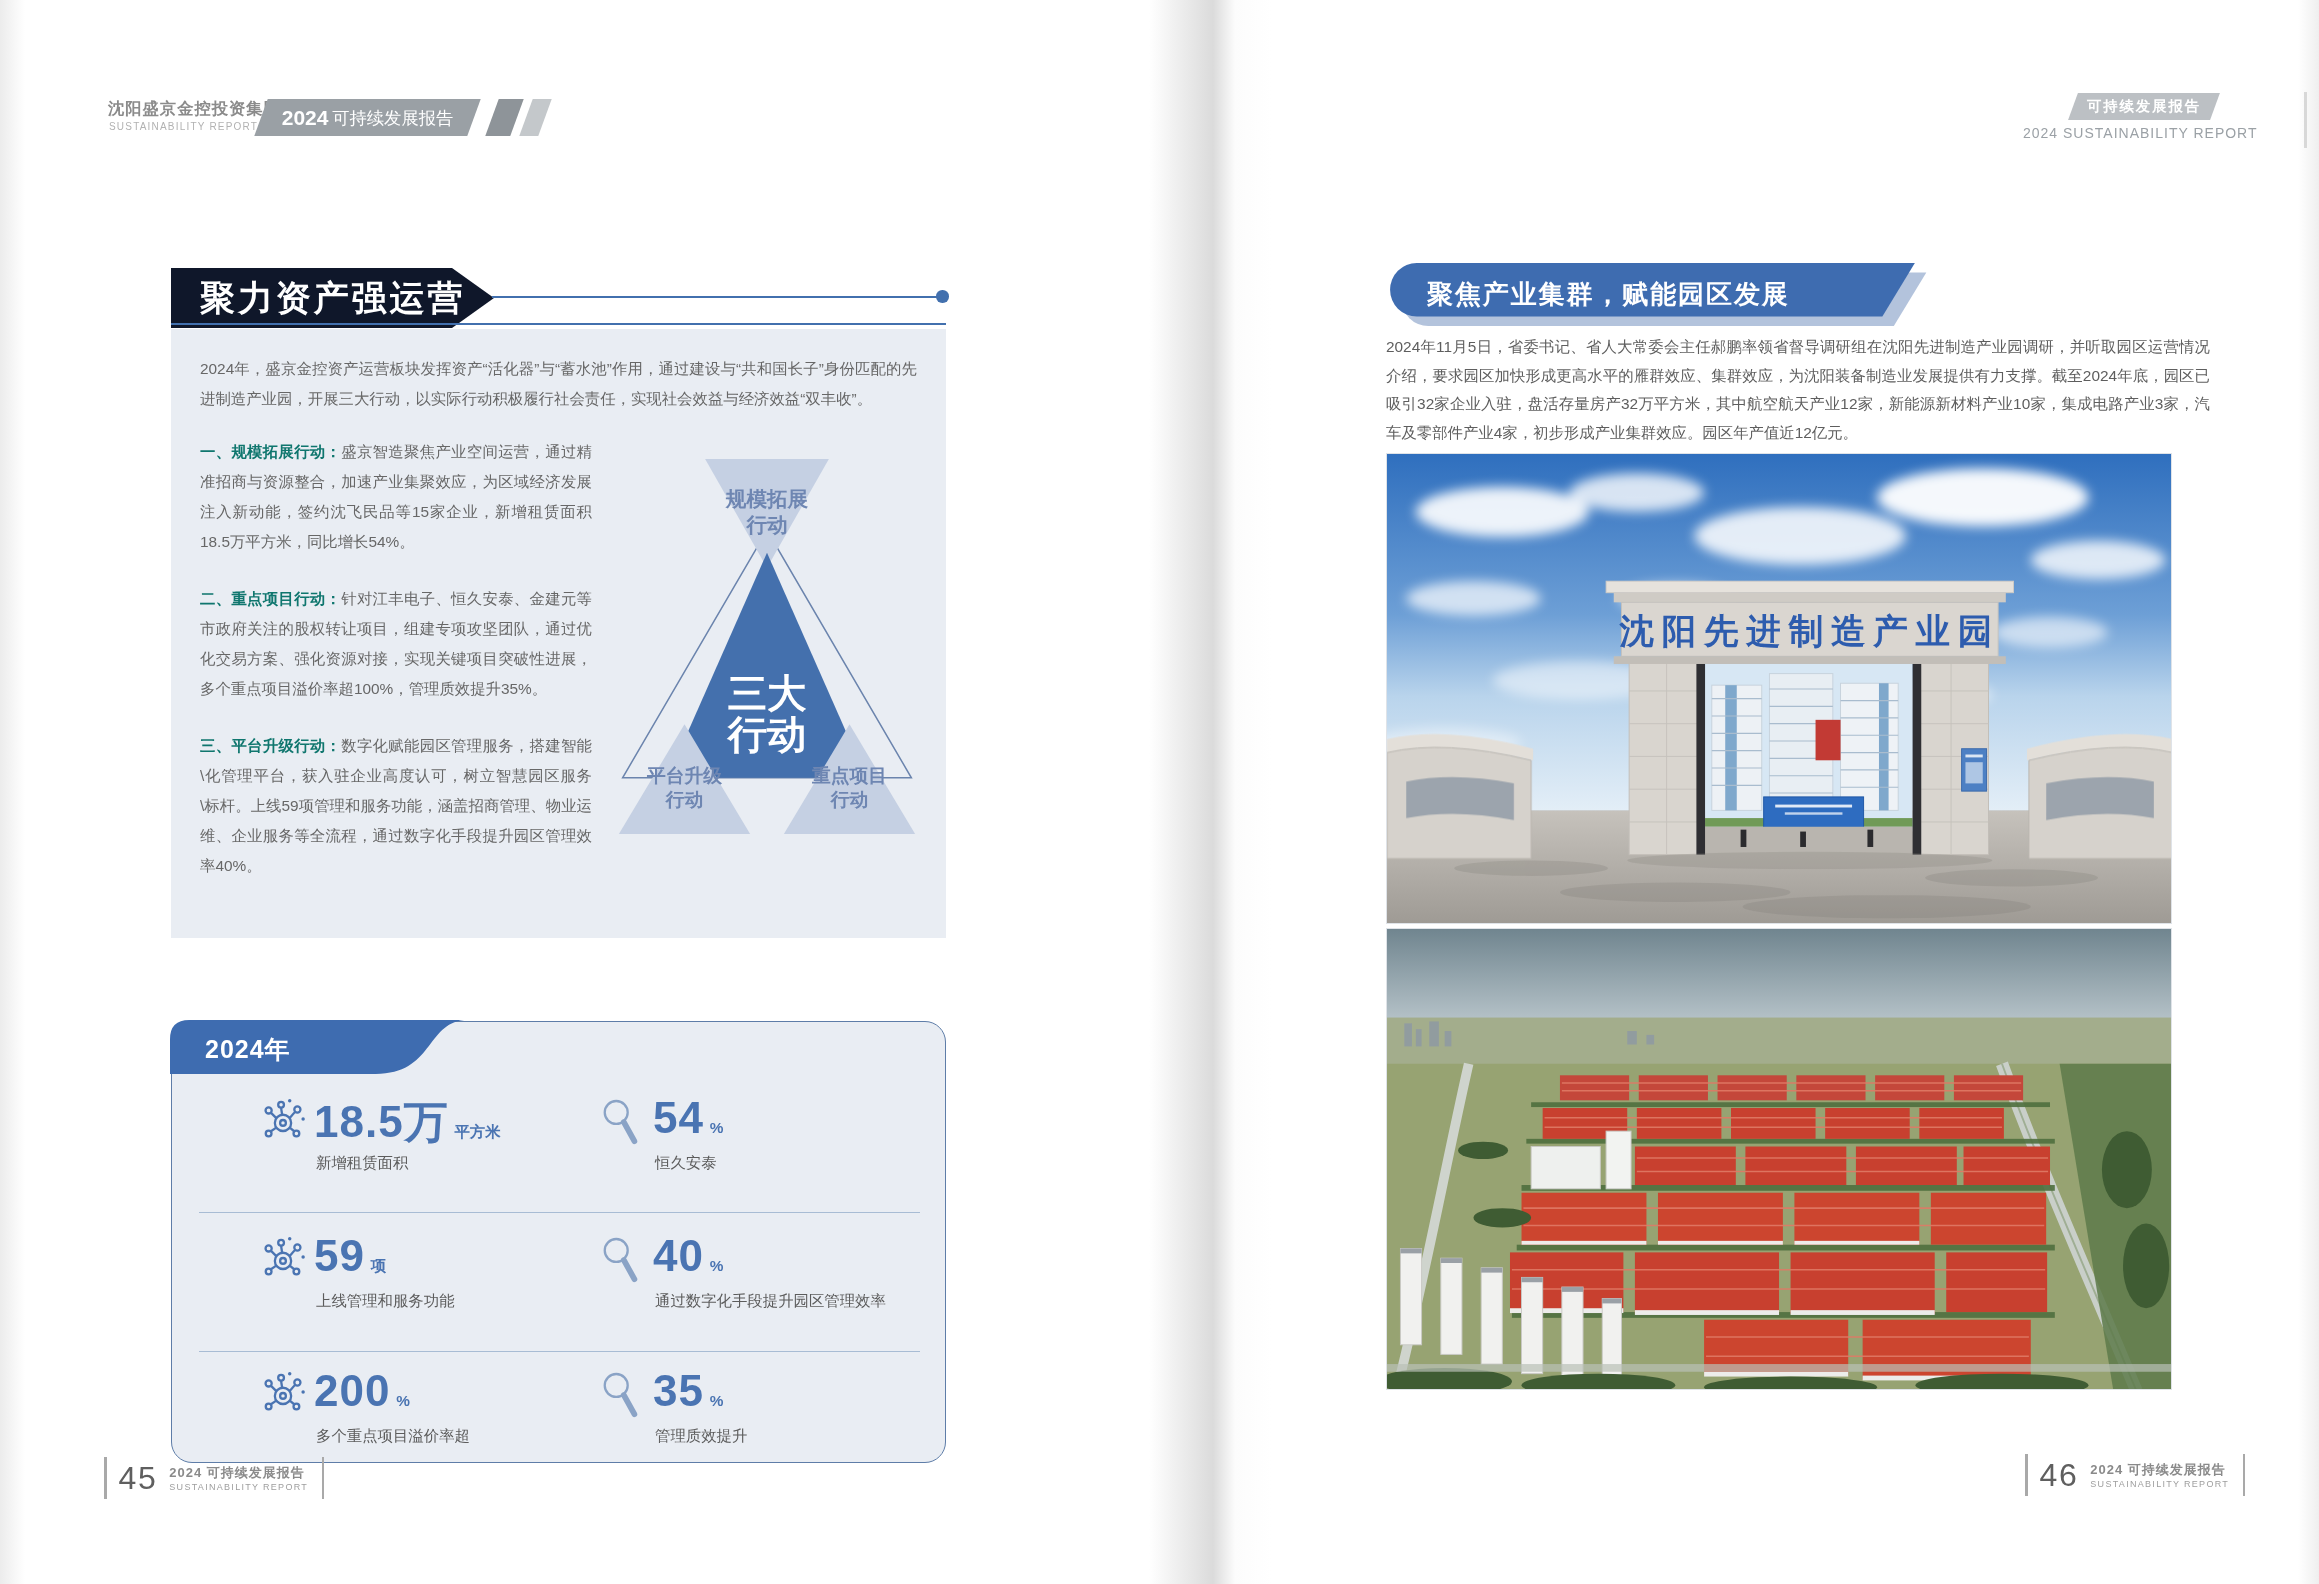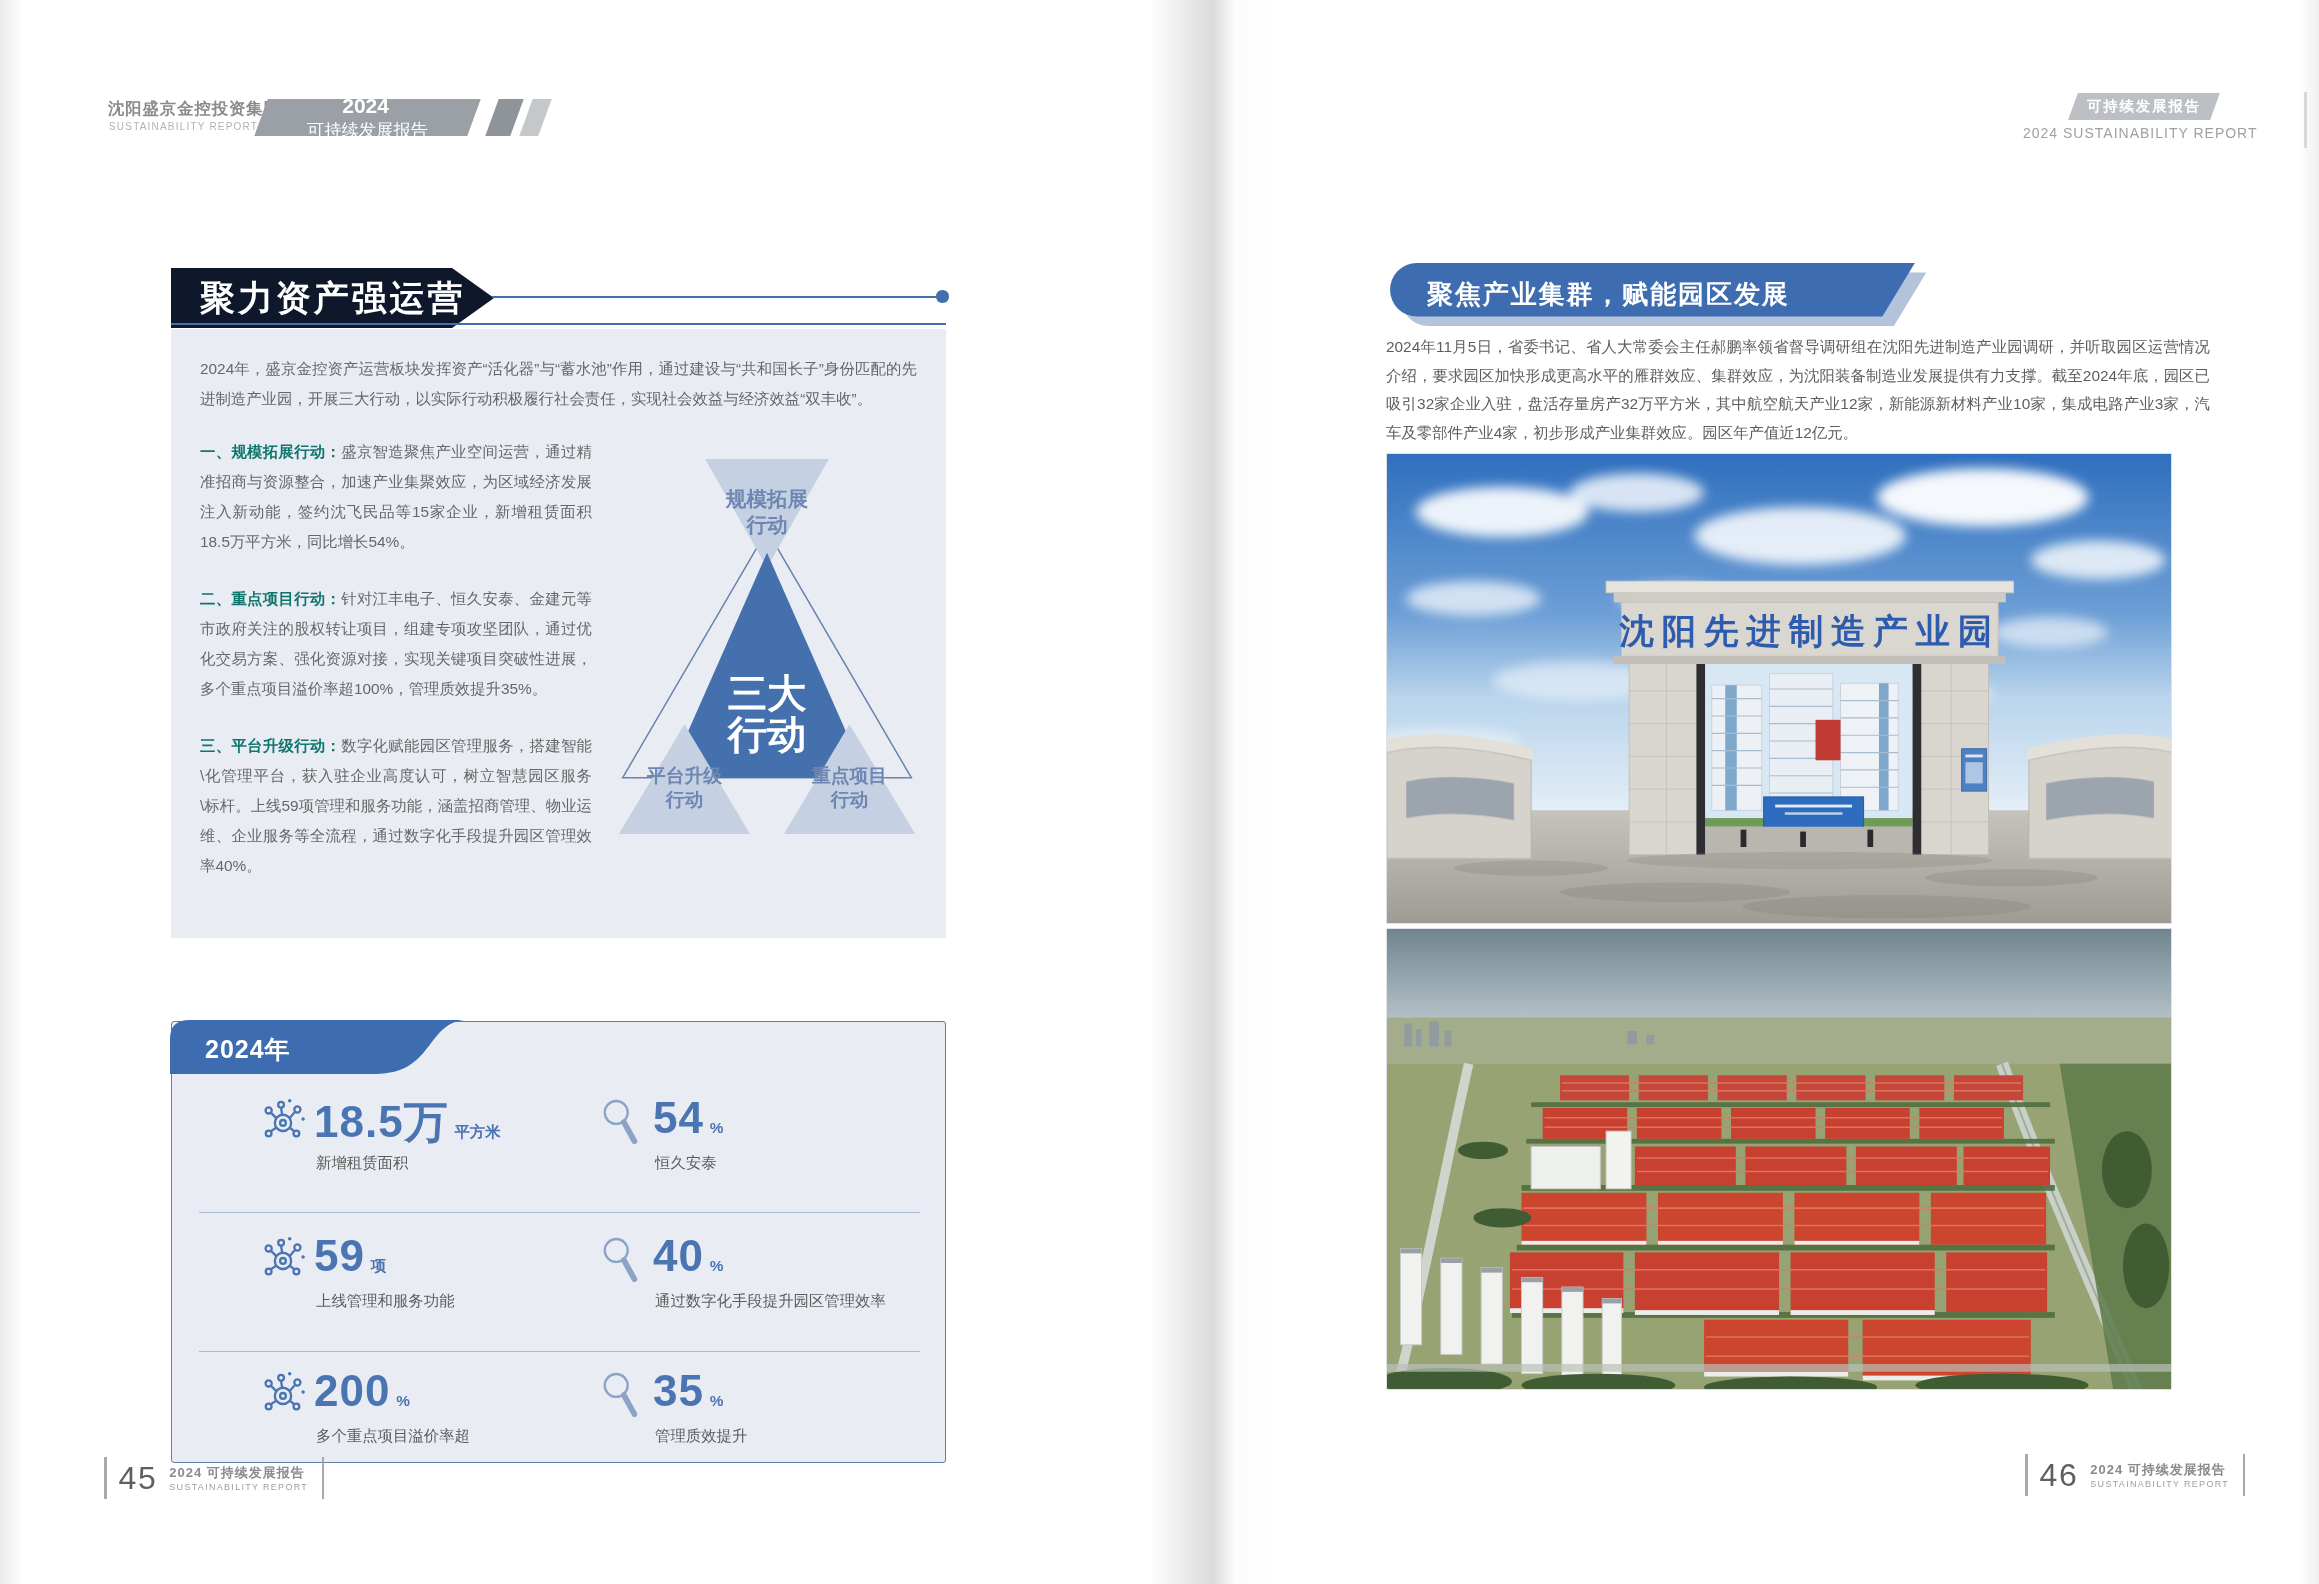"2024" .hdr-badge-text { flex-direction: column -> none }
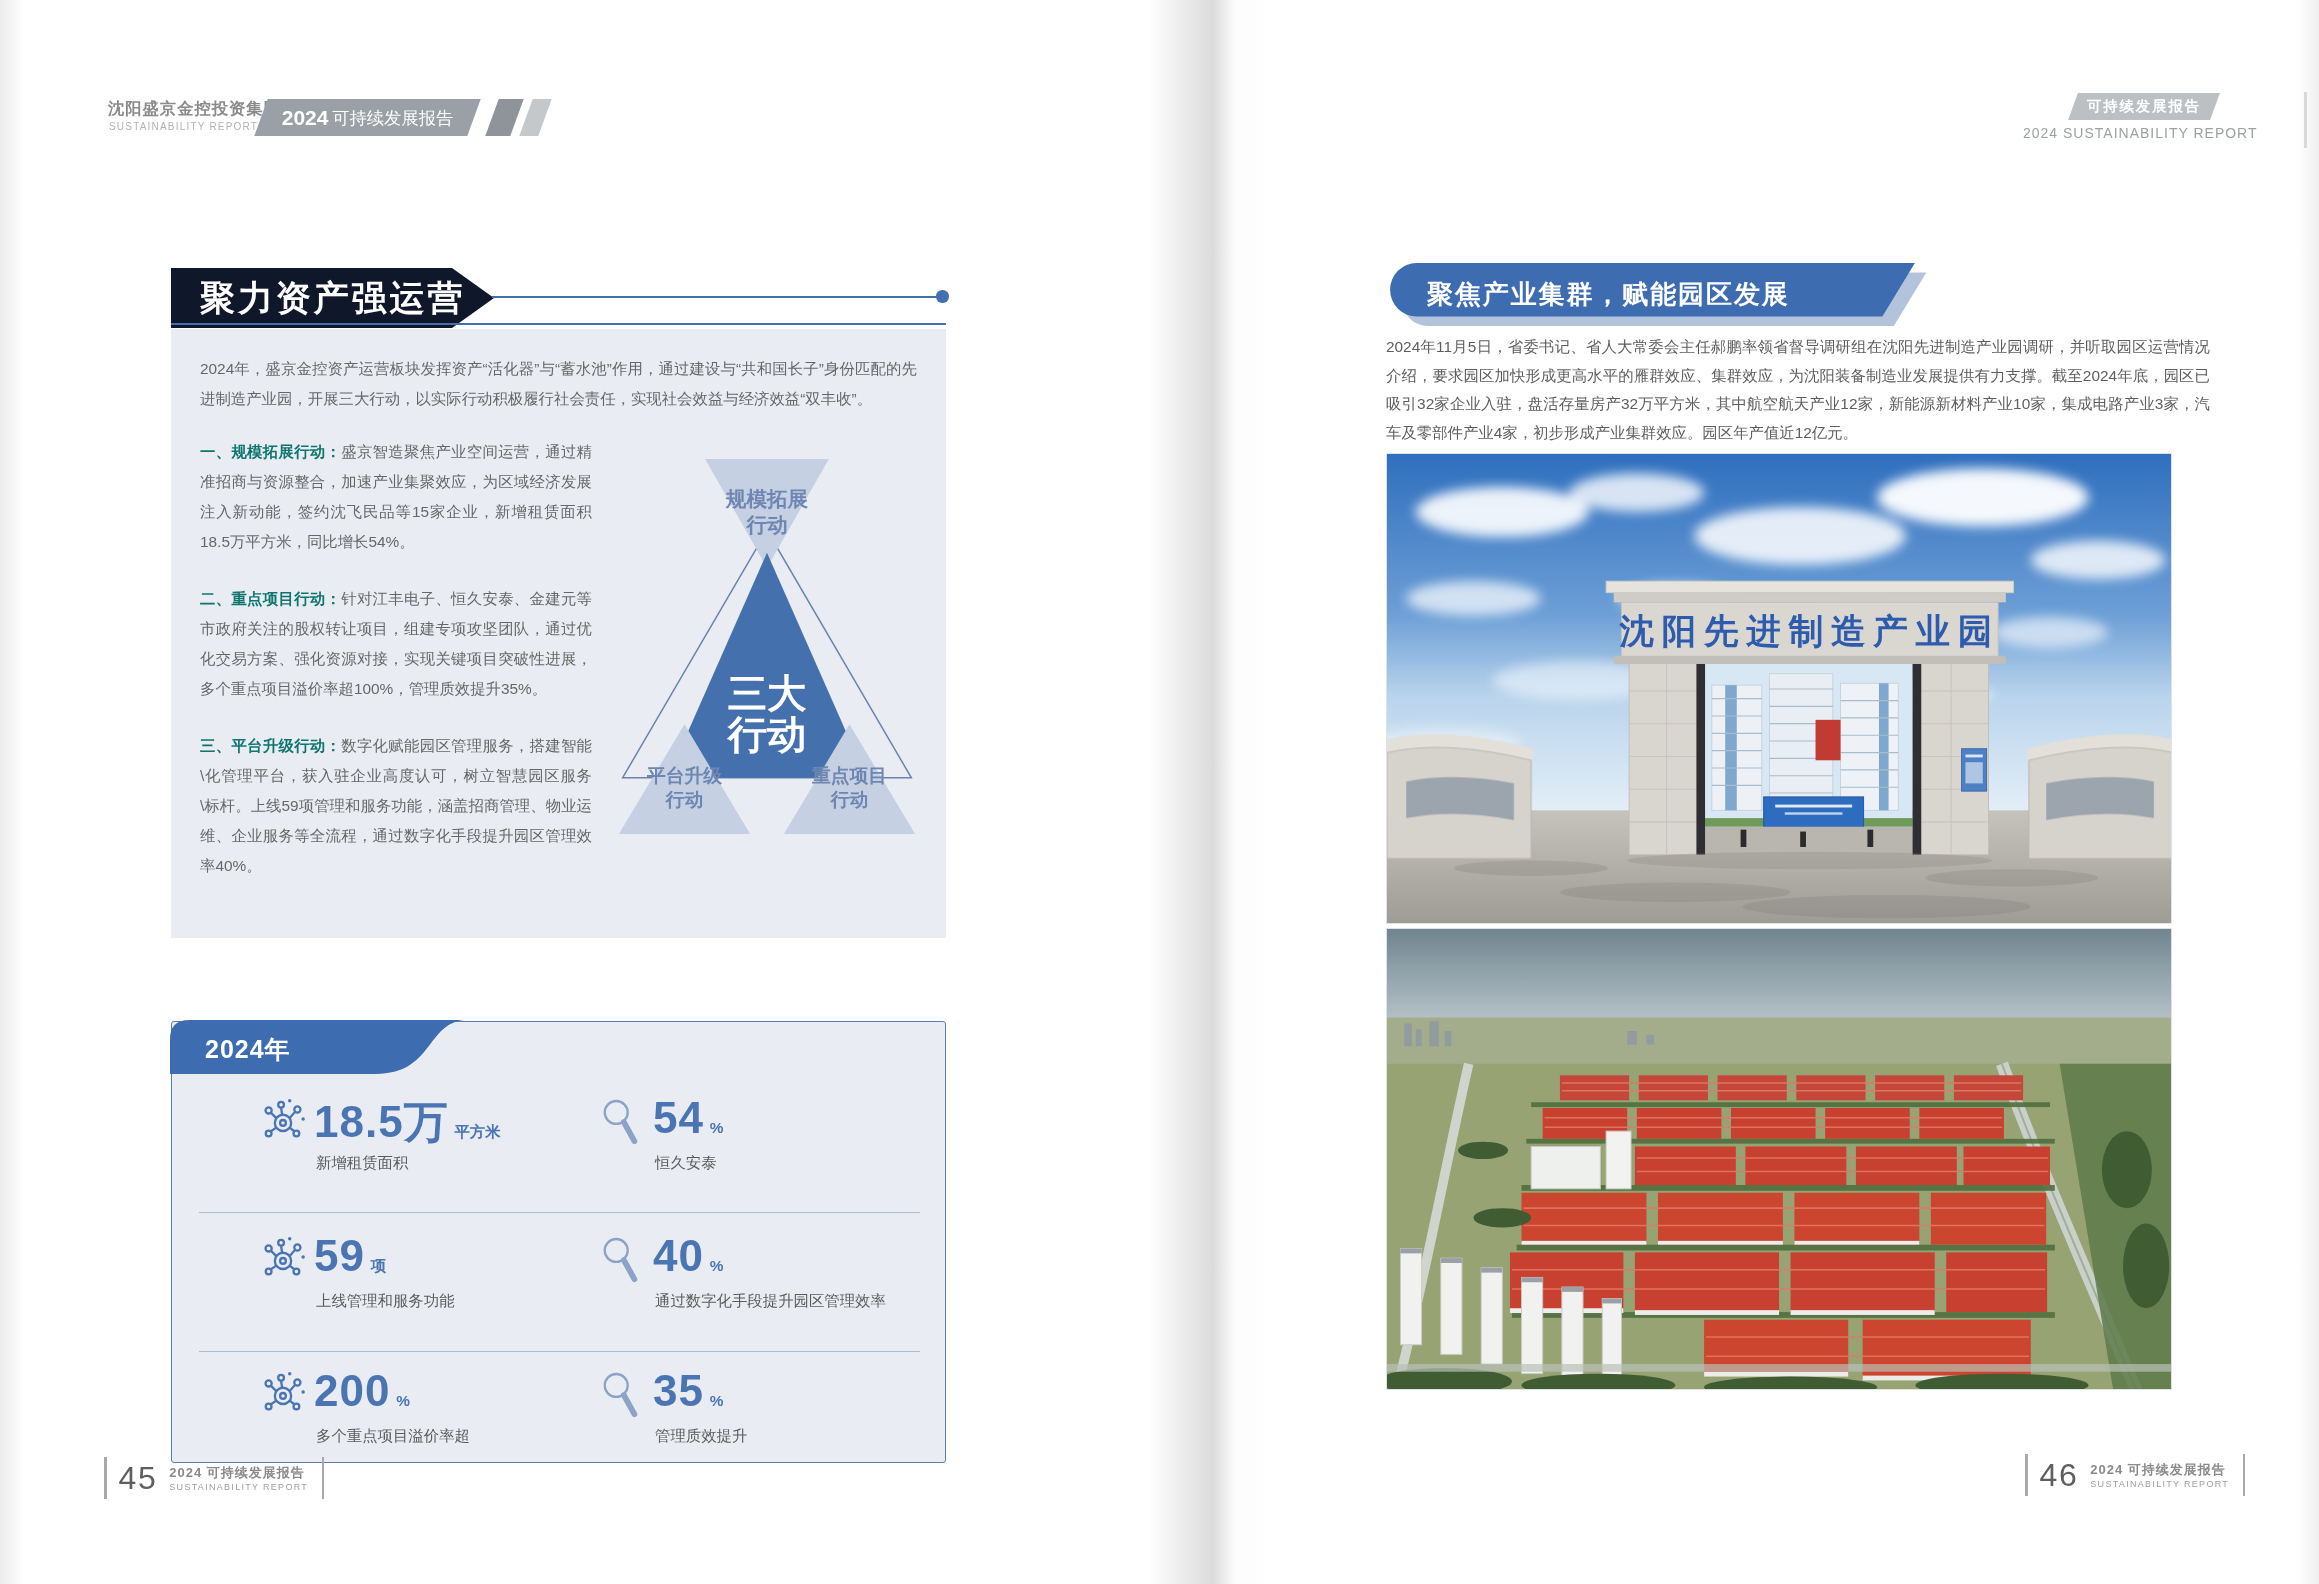"2024年" .stats-box { border-radius: 3px -> 21px }
